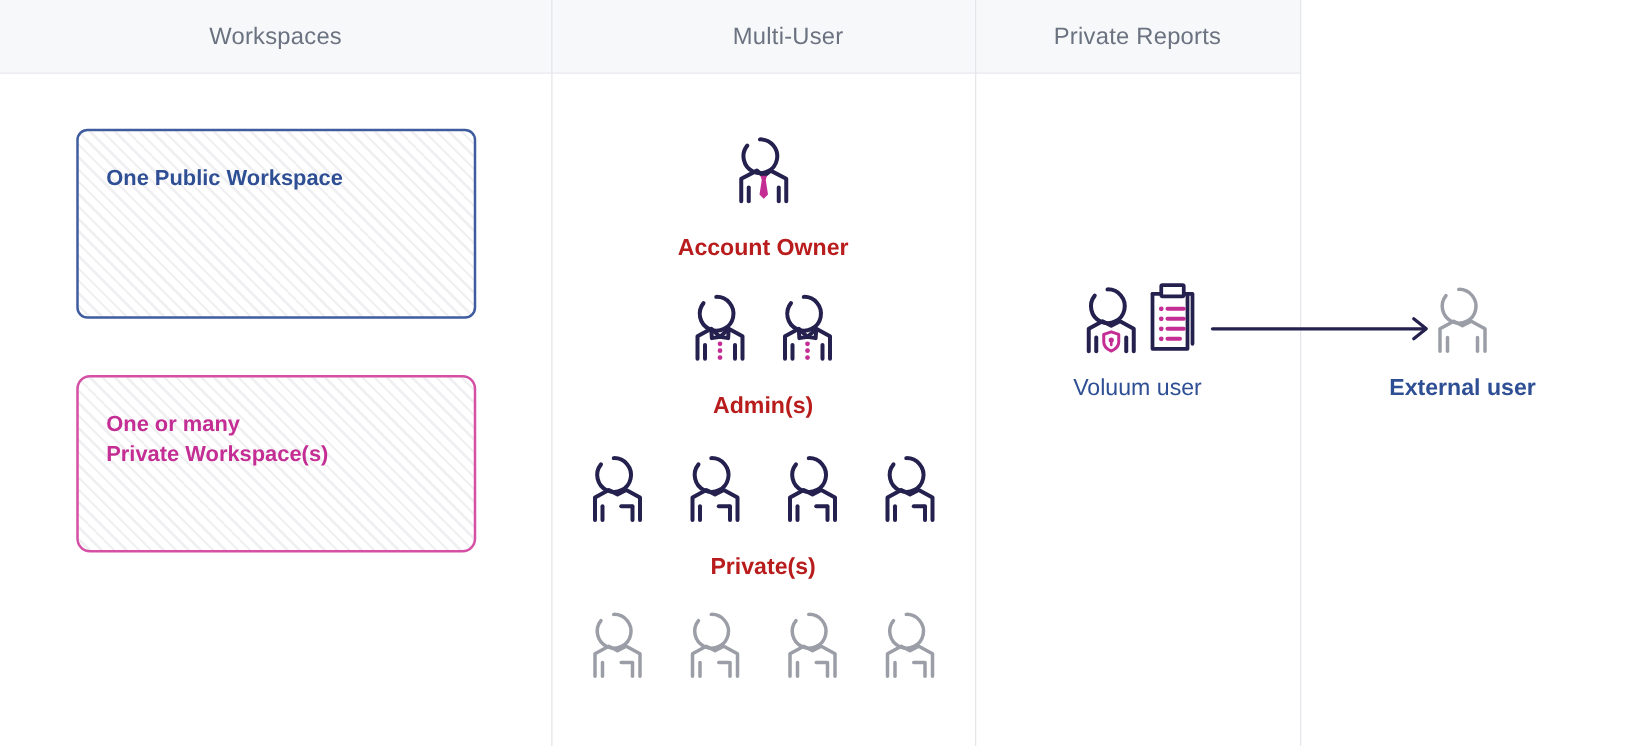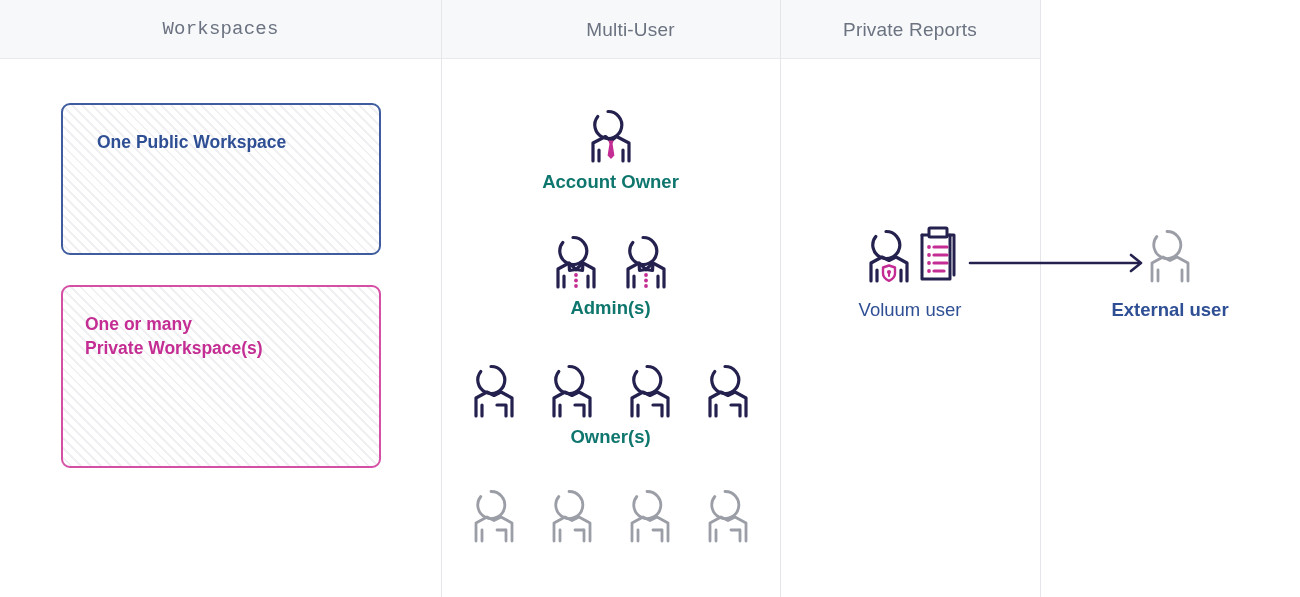"Workspaces" #header-workspaces { font-family: Liberation Mono, monospace -> none }
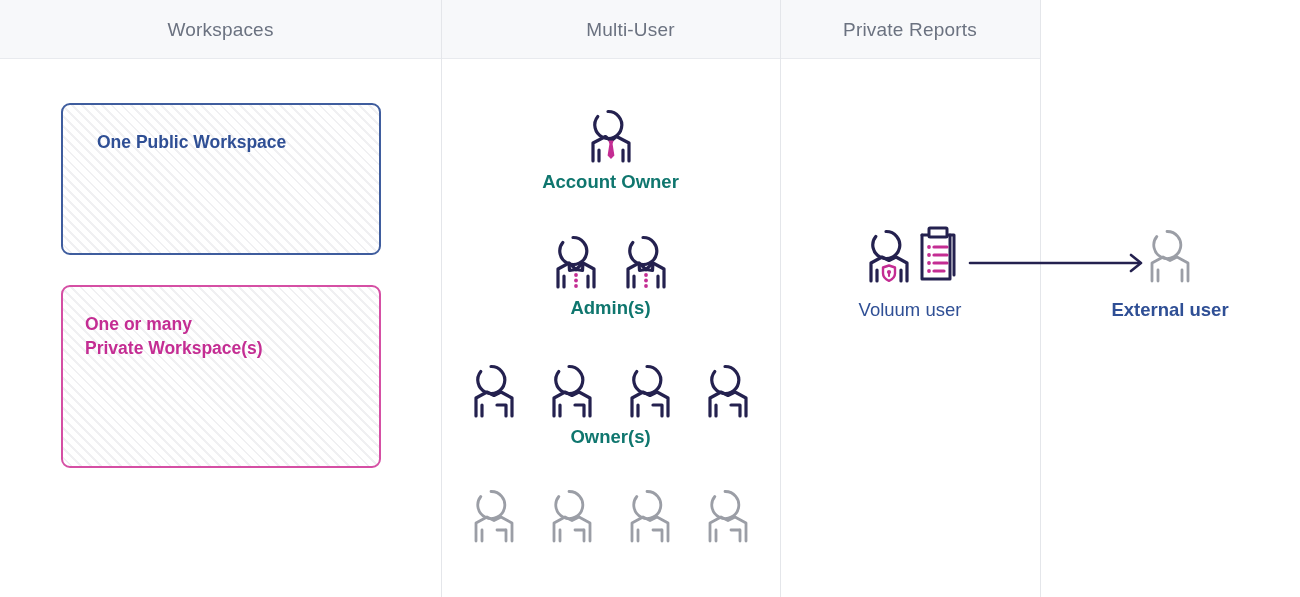"One Public Workspace" #workspace-public .workspace-label { margin-left: 12px -> none }
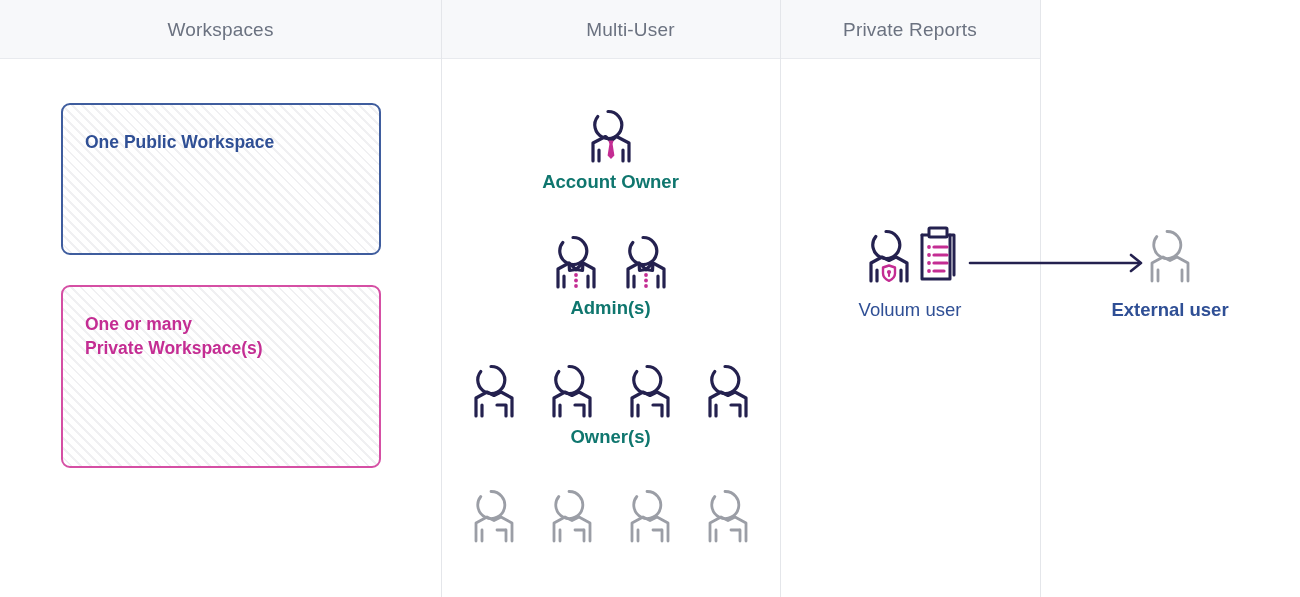"Account Owner" .group-label { color: #0f766e -> #b91c1c; margin-top: 6px -> 22px }
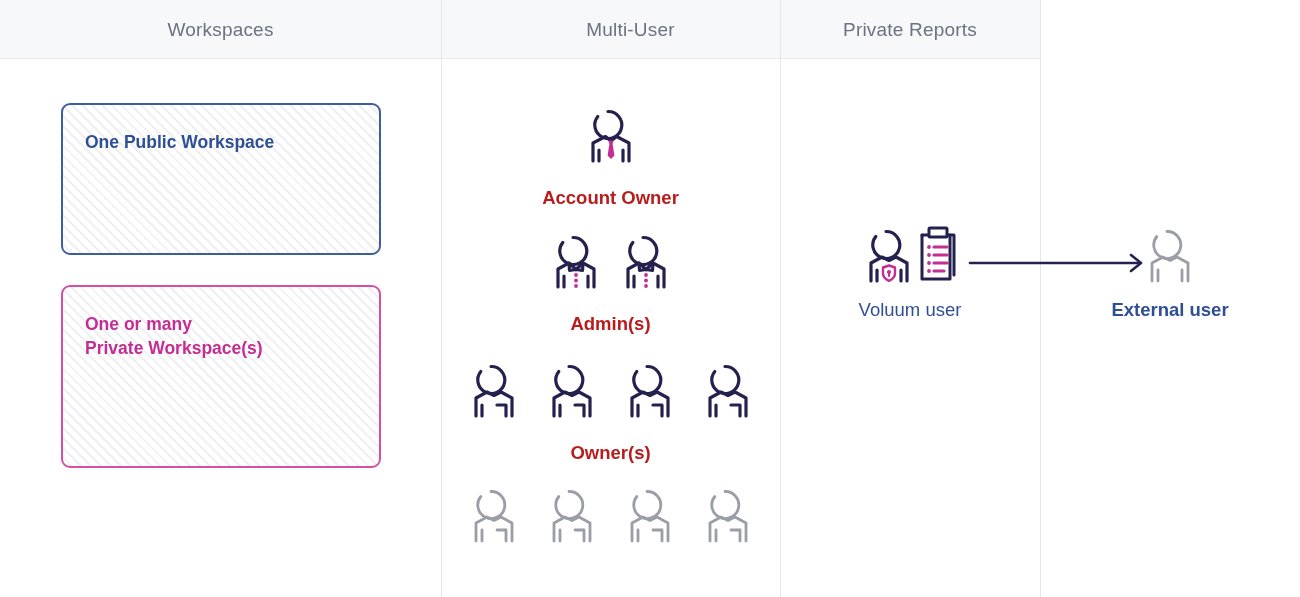"One or many" #workspace-private { border-radius: none -> 11px; height: 183px -> 142px; top: 285px -> 300px }
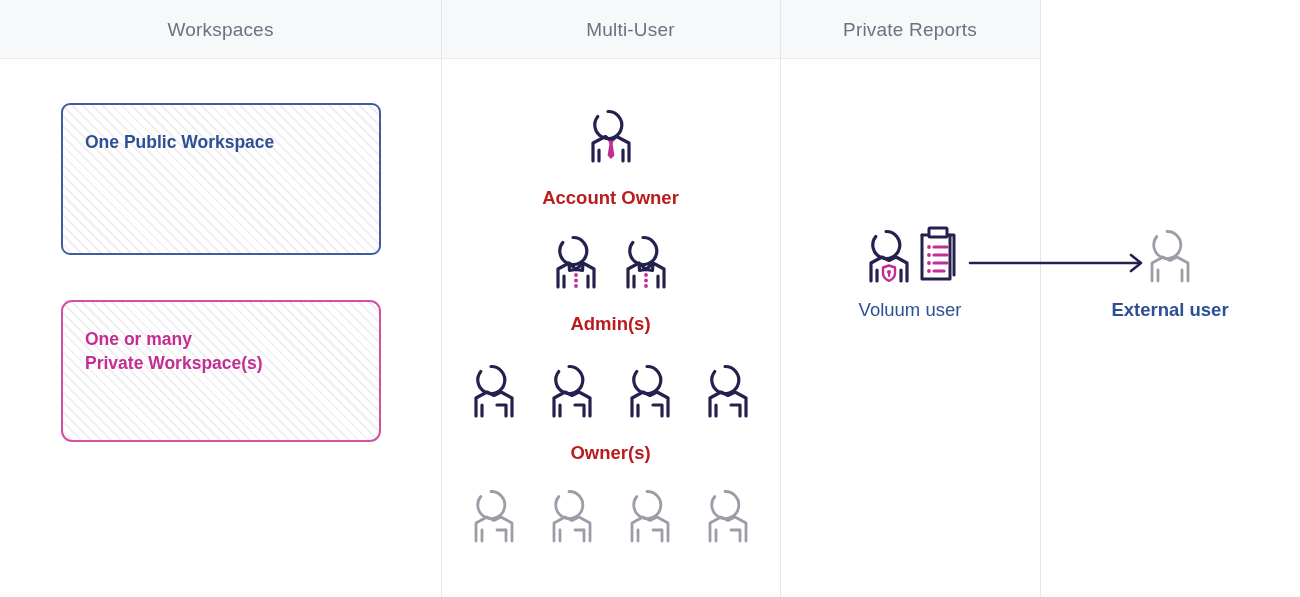"Owner(s)" div.group-label { text: Owner -> Private }
